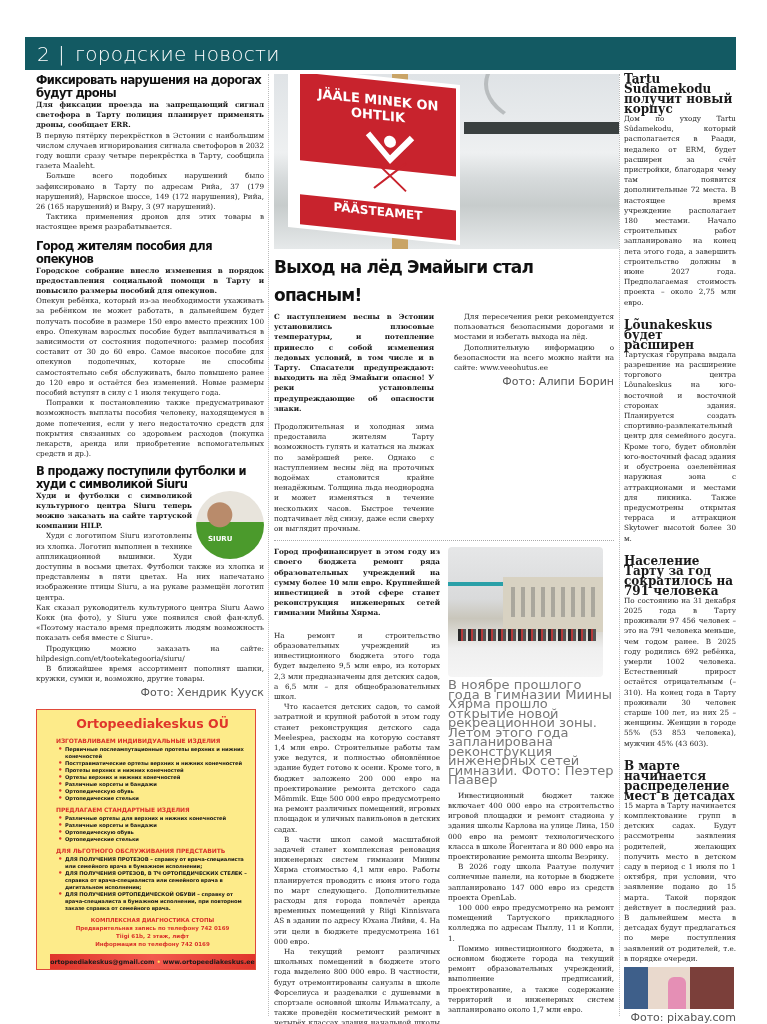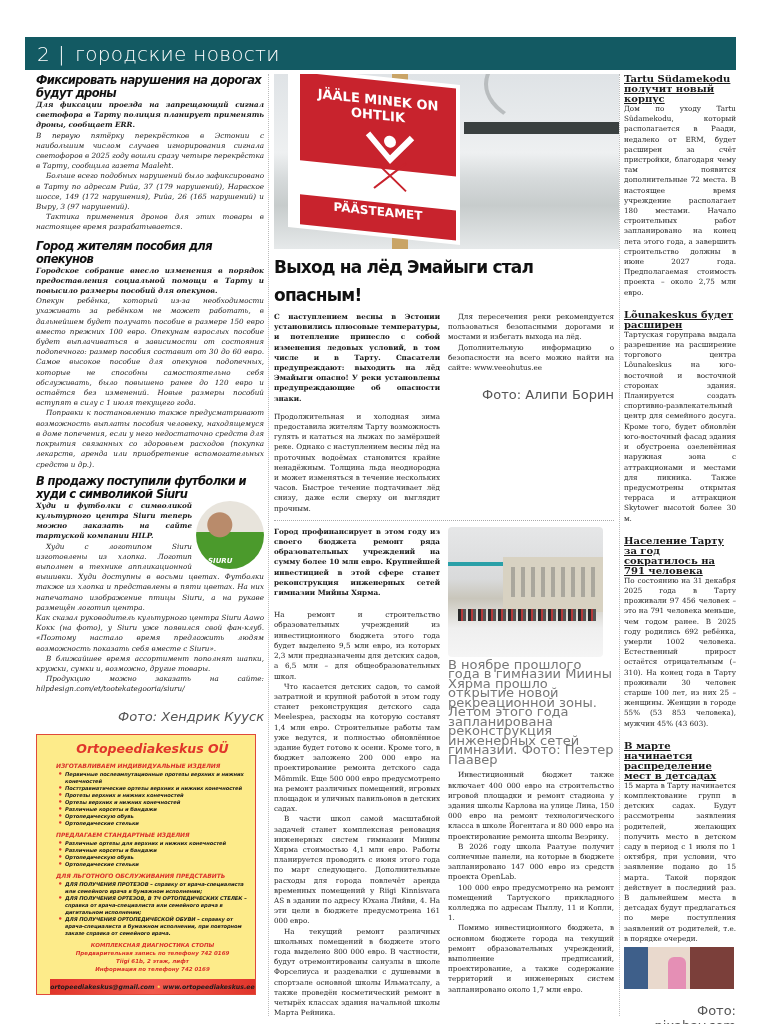"Фиксировать нарушения на дорогах будут" .col-left { font-style: italic -> none }
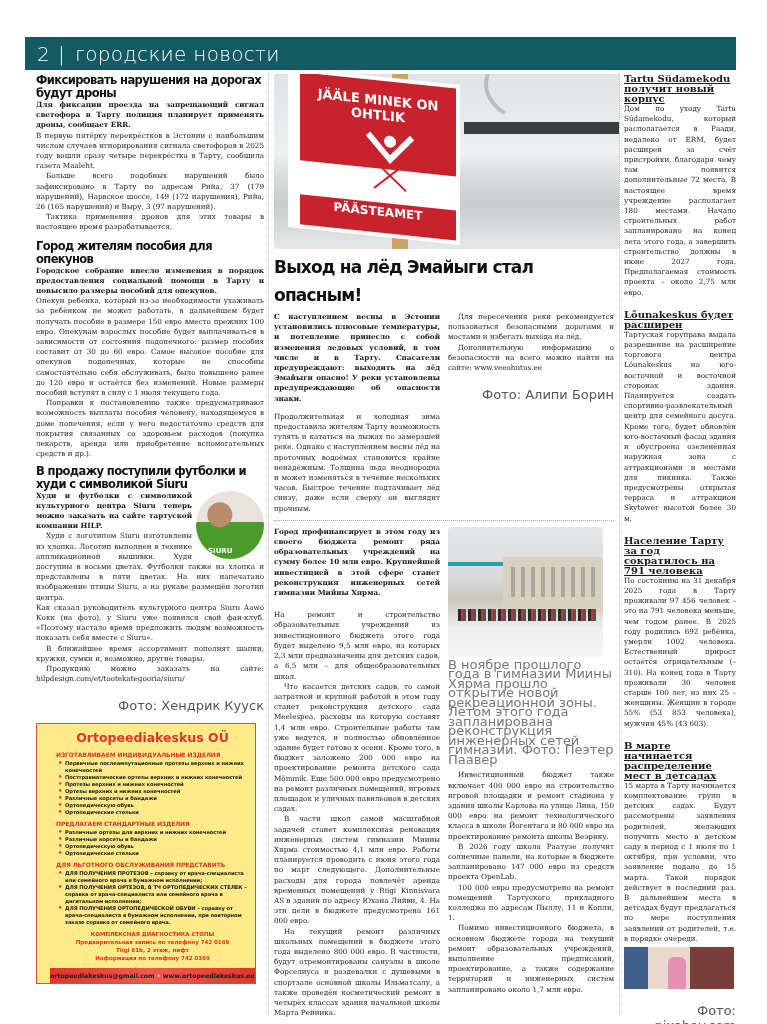"Tartu Südamekodu получит новый корпус" .right-h { font-size: 10px -> 12px; text-decoration: underline -> none }
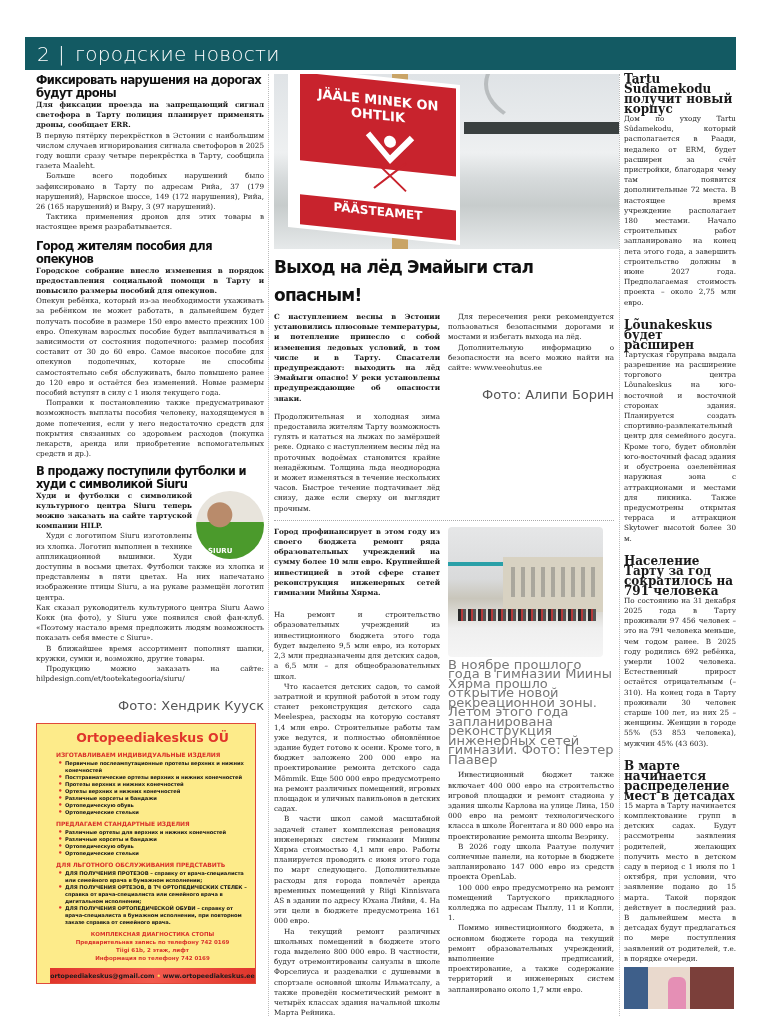"В первую пятёрку перекрёстков в" p.t { text: 2025 -> 2032 }
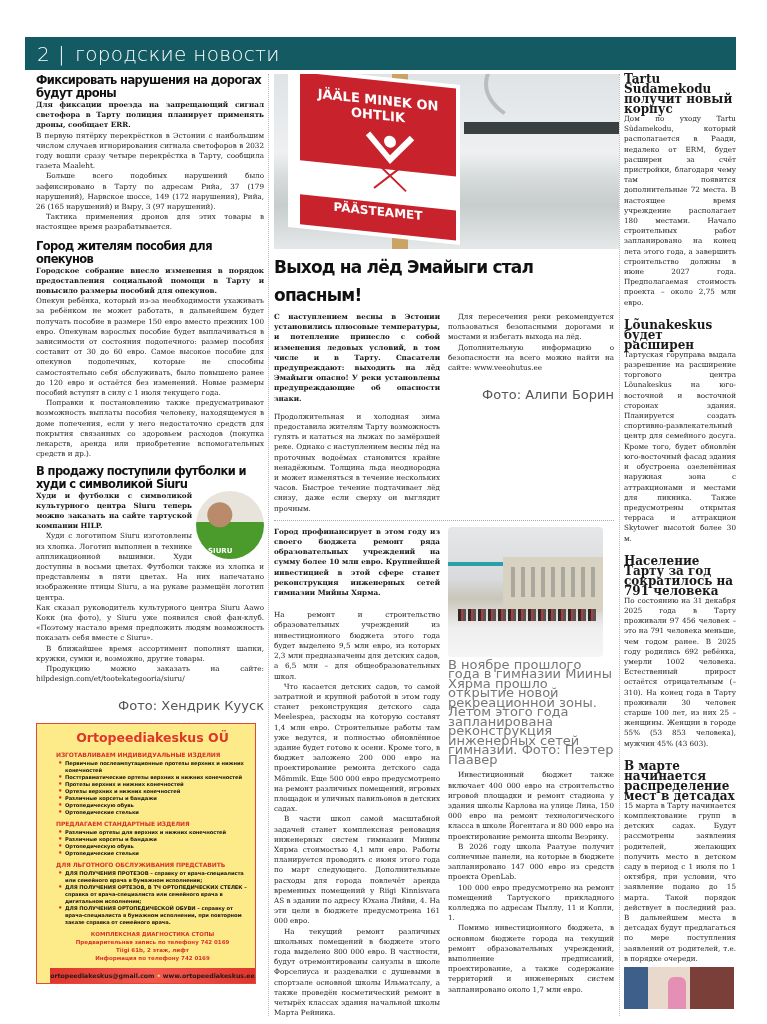"С наступлением весны в Эстонии" div.two-col { gap: none -> 20px }
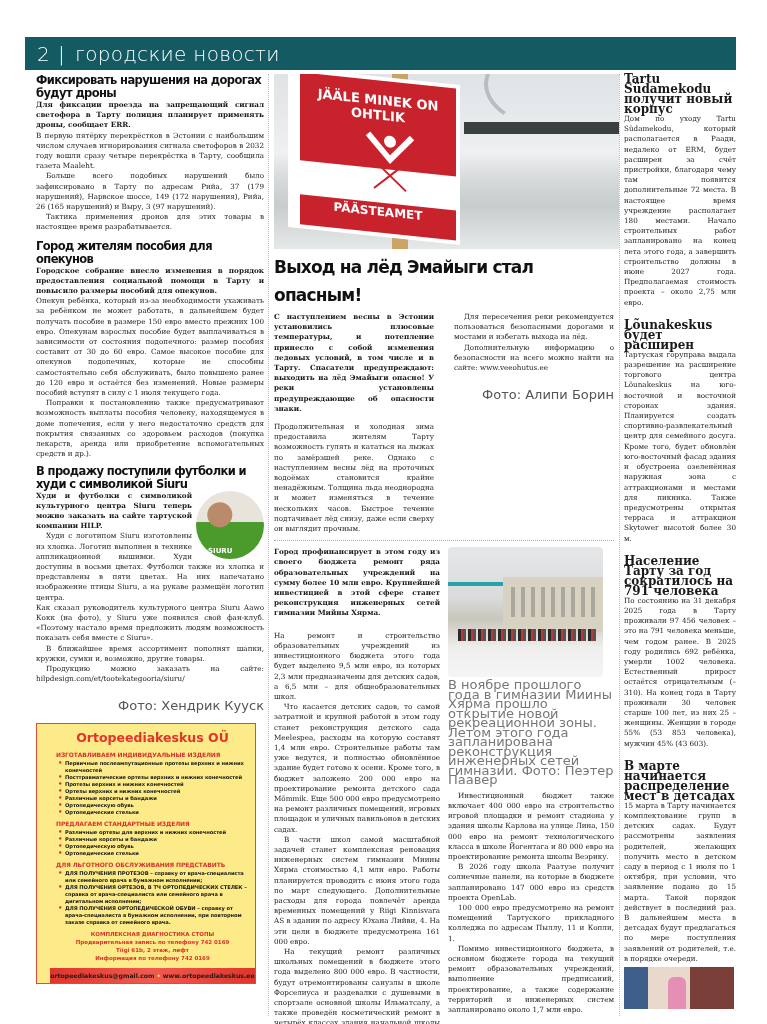"Фото: Алипи Борин" .credit { font-size: 13px -> 11px; margin-top: 14px -> 2px }
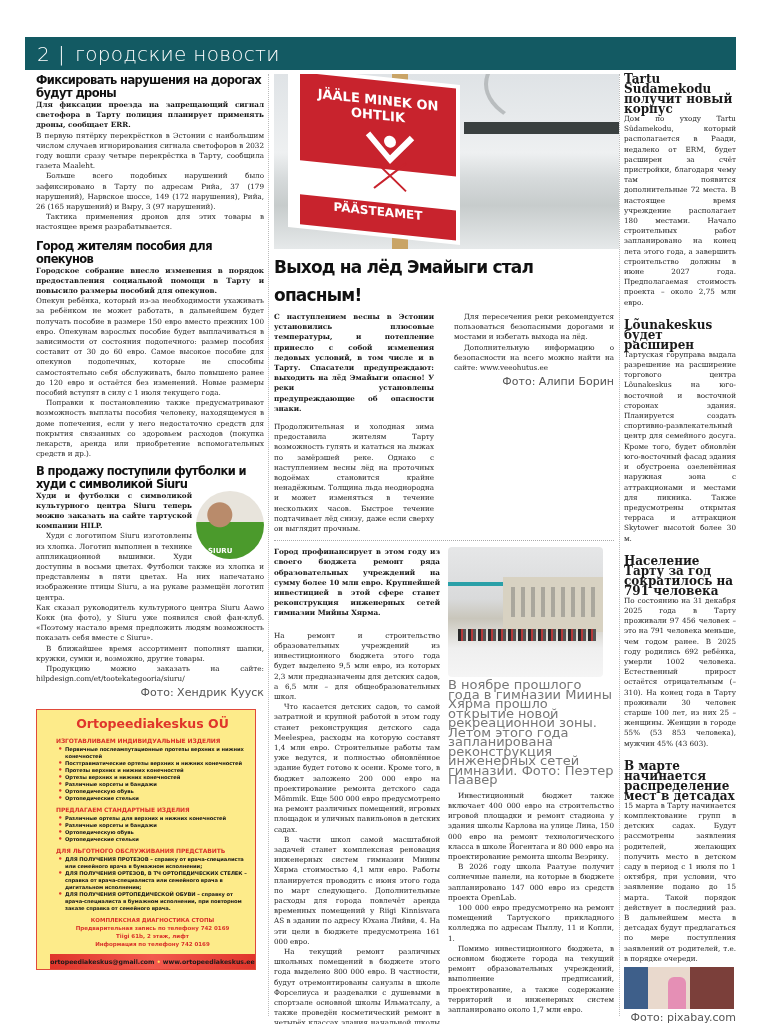"SIURU" .circle-photo .siuru-txt { top: 56px -> 44px }
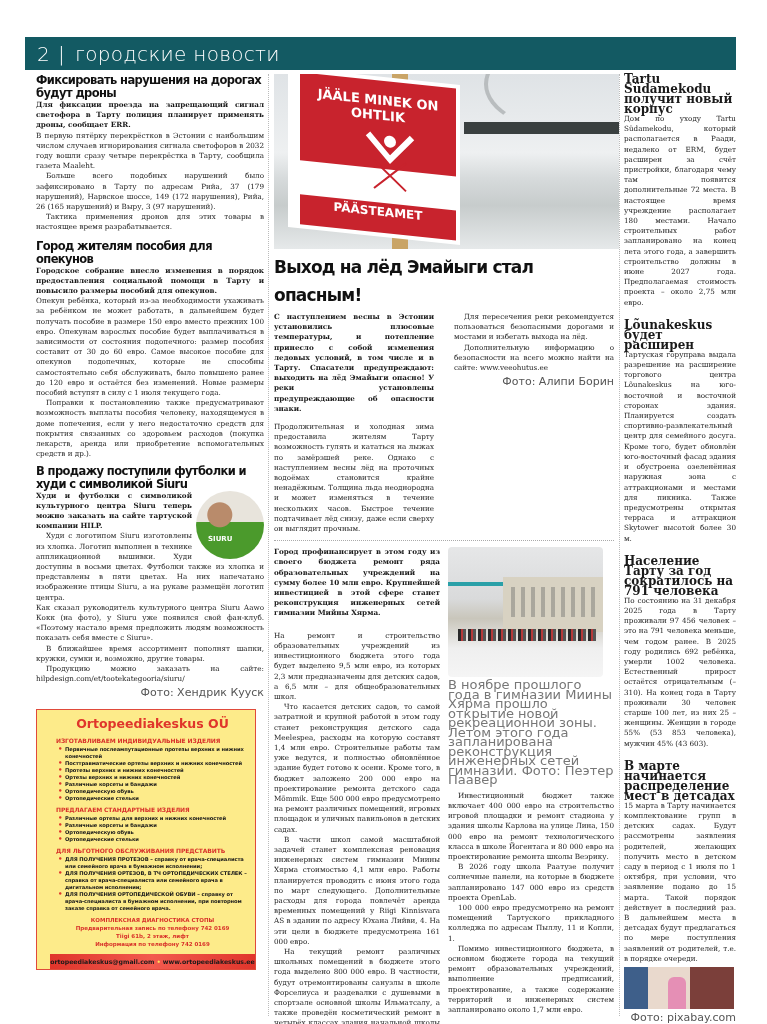"В ближайшее время ассортимент пополнят" p.t { order: before "Продукцию можно заказать на сайте:" -> after "Продукцию можно заказать на сайте:" }
